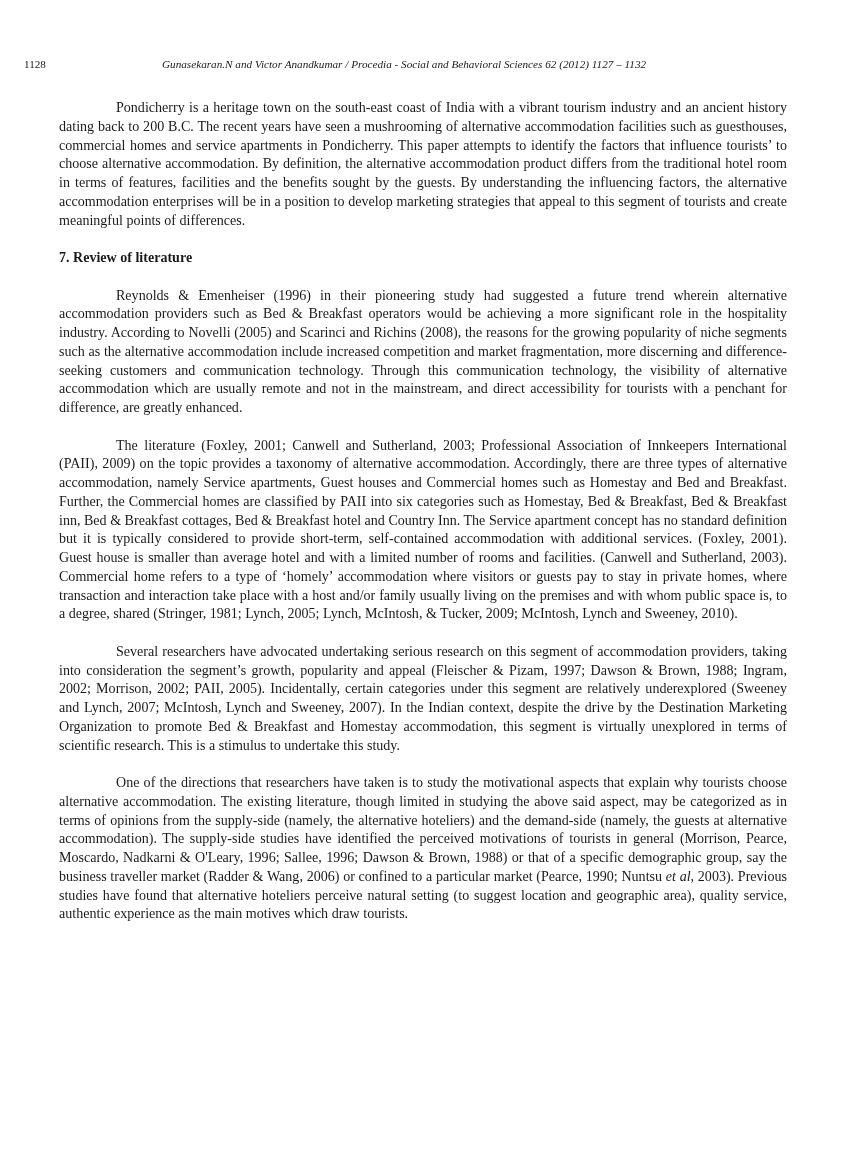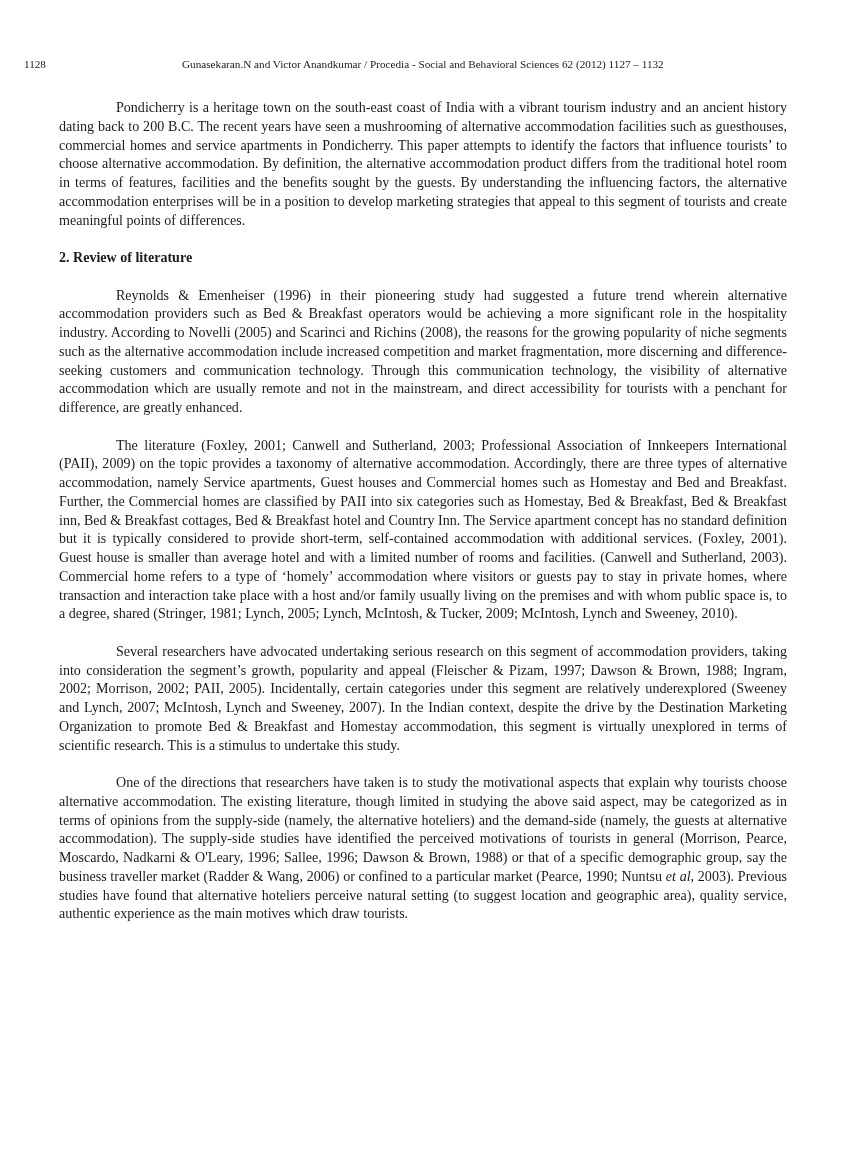"Gunasekaran.N and Victor Anandkumar /" .header-citation { font-style: none -> italic; margin-left: 20px -> none }
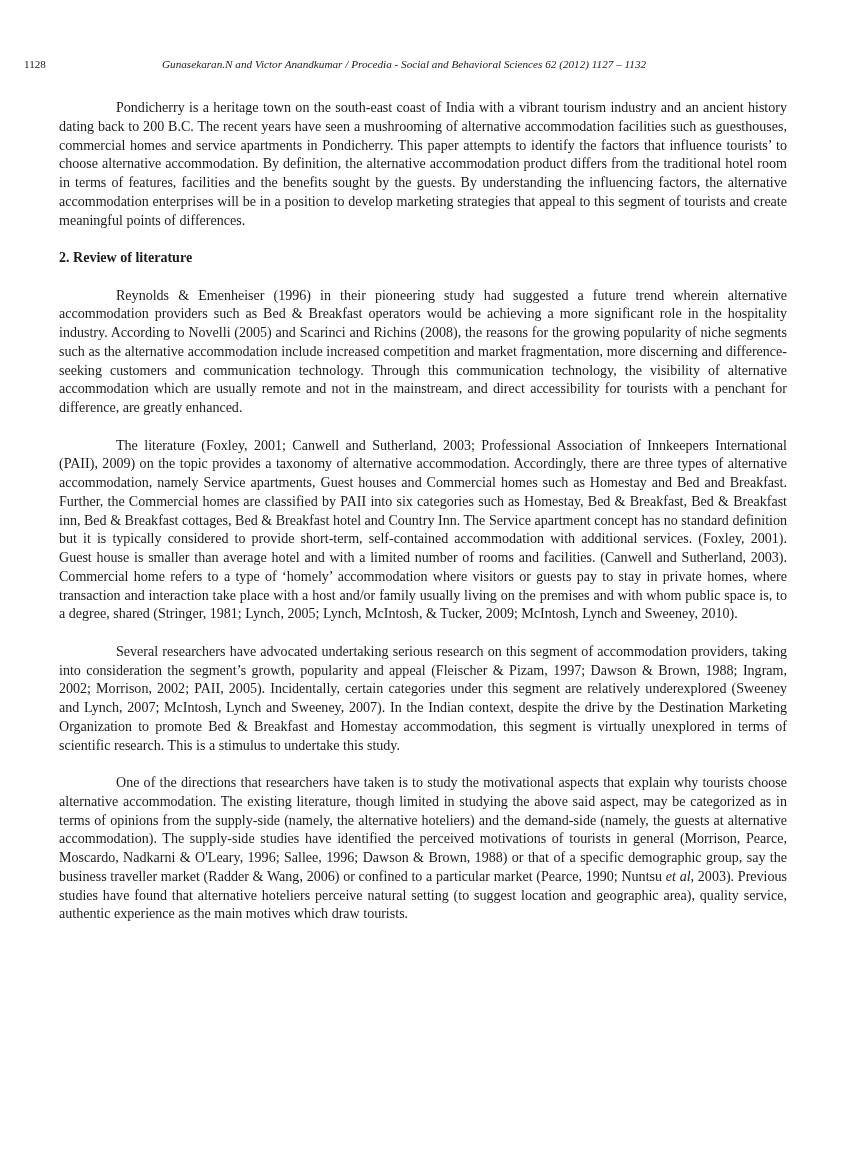"2. Review of literature" h2.section-heading { text: 2 -> 7 }
